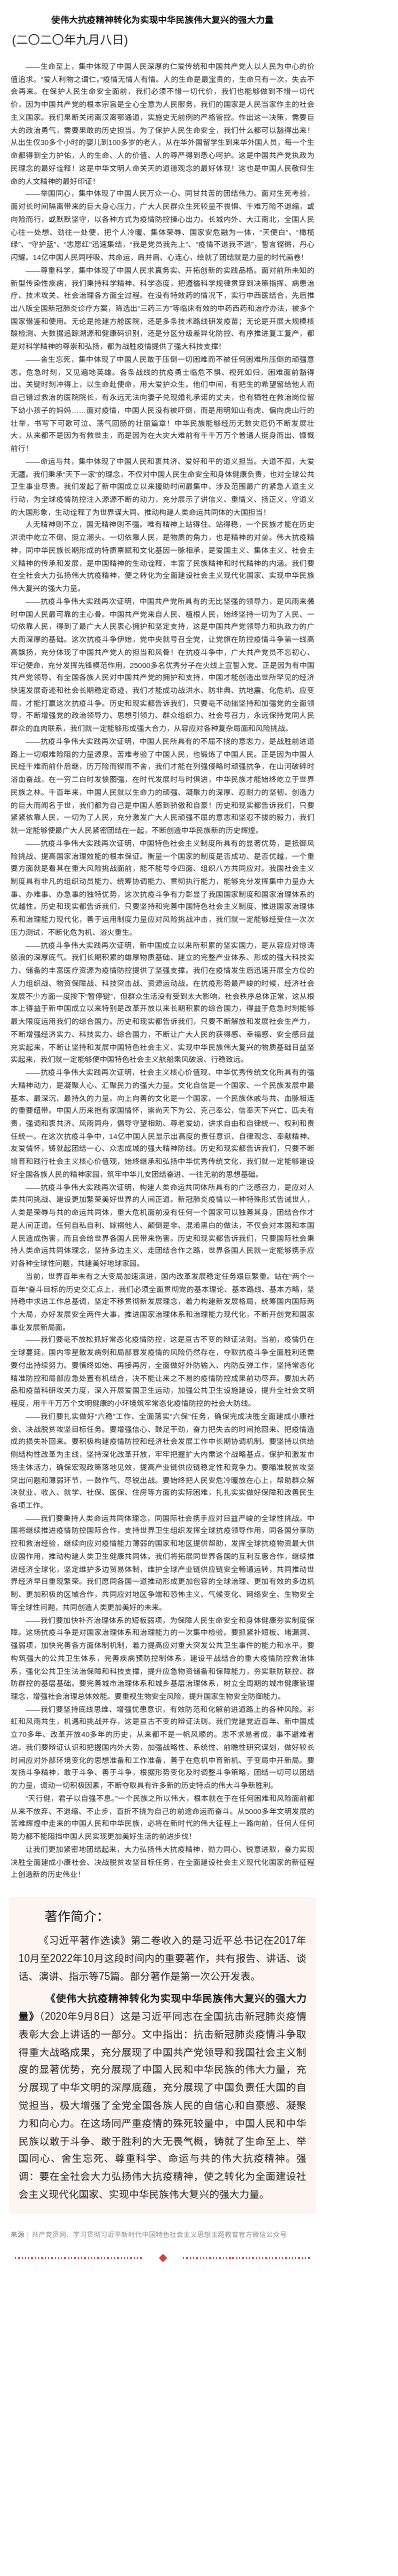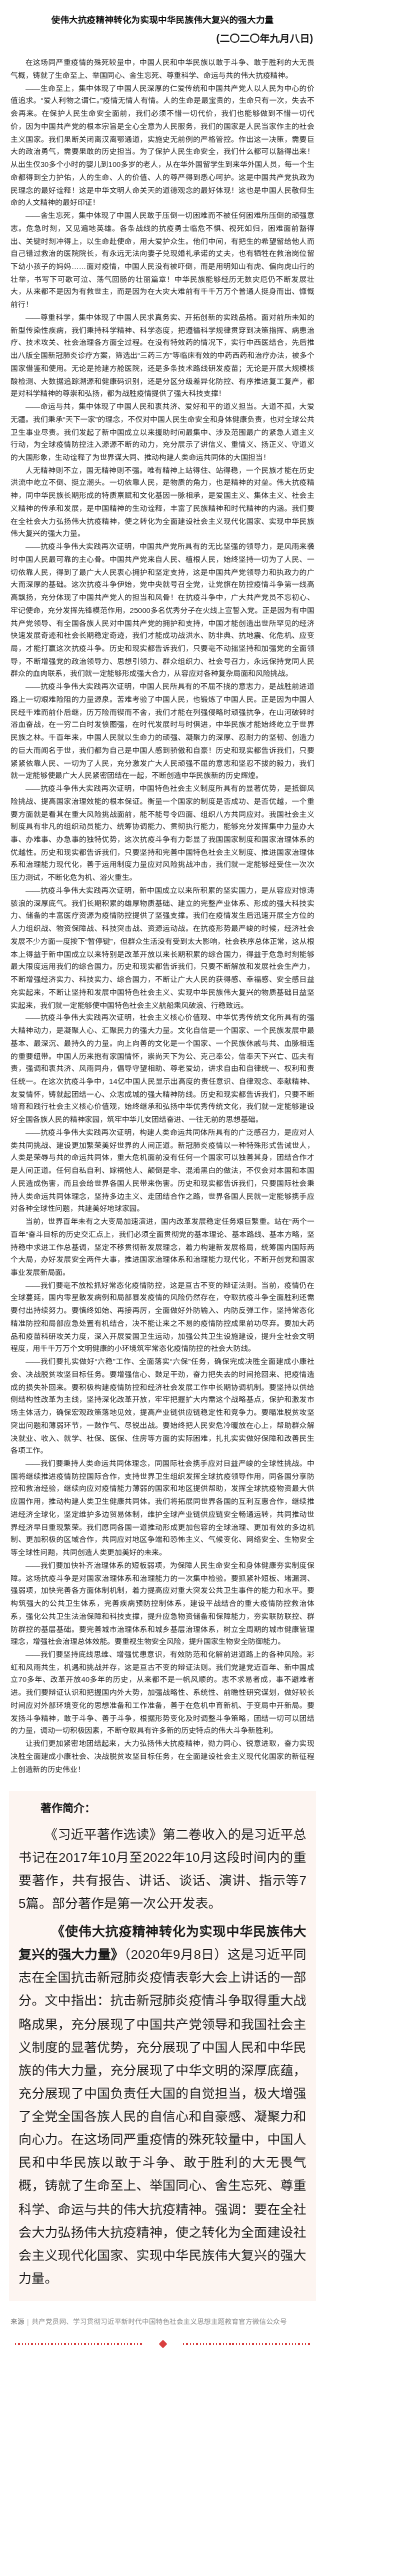"(二〇二〇年九月八日)" .doc-date { font-size: 10px -> 12px; font-weight: bold -> normal; text-align: right -> left }
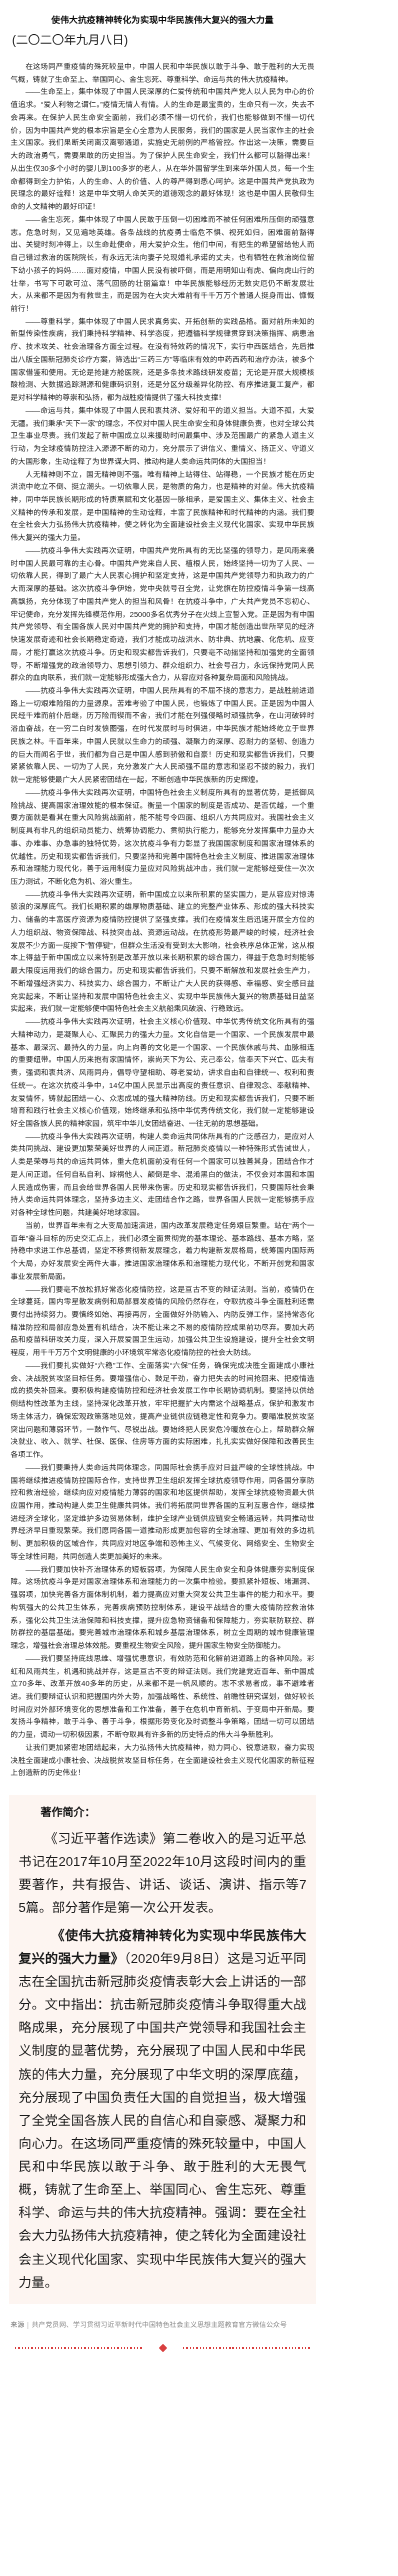"在这场同严重疫情的殊死较量中，中国人民和中华民族以敢于斗争、敢于胜利的大无畏气概" p.para { html: <p>在这场同严重疫情的殊死较量中，中国人民和中华民族以敢于斗争、敢于胜利的大无畏气概，铸就了生命至上、举国同心、舍生忘死、尊重科学、命运与共的伟大抗疫精神。</p> -> none }
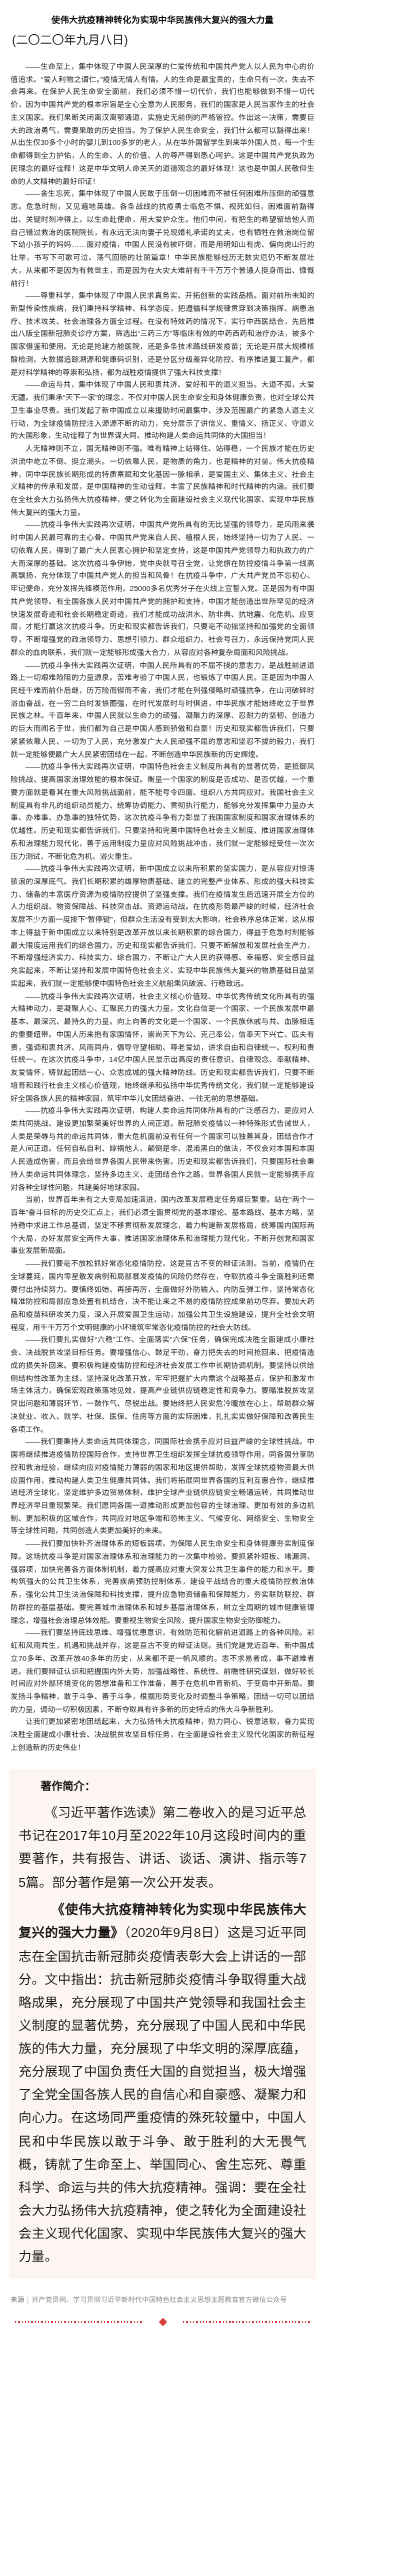"——举国同心，集中体现了中国人民万众一心、同甘共苦的团结伟力。面对生死考验，面对" p.para { html: none -> <p>——举国同心，集中体现了中国人民万众一心、同甘共苦的团结伟力。面对生死考验，面对长时间隔离带来的巨大身心压力，广大人民群众生死较量不畏惧、千难万险不退缩，或向险而行，或默默坚守，以各种方式为疫情防控操心出力。长城内外、大江南北，全国人民心往一处想、劲往一处使，把个人冷暖、集体荣辱、国家安危融为一体，“天使白”、“橄榄绿”、“守护蓝”、“志愿红”迅速集结，“我是党员我先上”、“疫情不退我不退”，誓言铿锵，丹心闪耀。14亿中国人民同呼吸、共命运，肩并肩、心连心，绘就了团结就是力量的时代画卷！</p> }
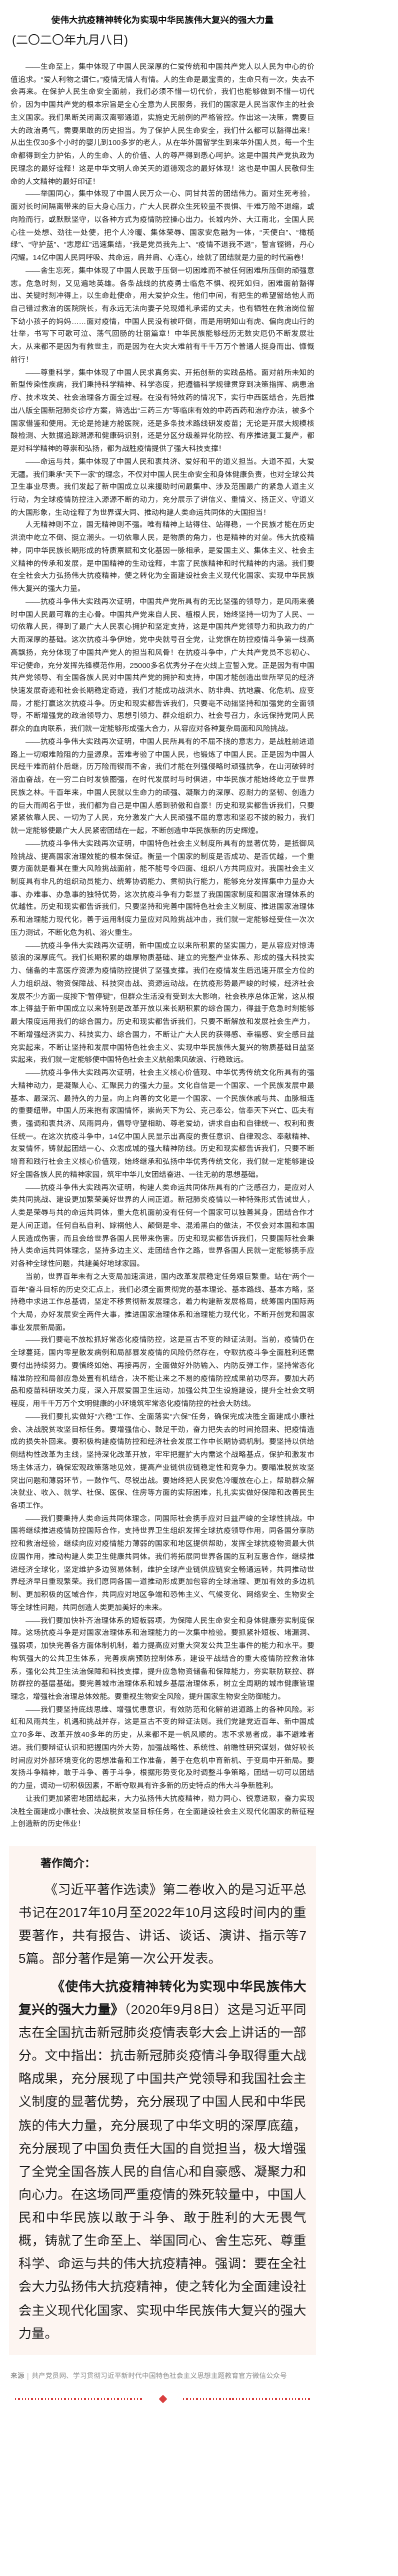"——舍生忘死，集中体现了中国人民敢于压倒一切困难而不被任何困难所压倒的顽强意志。" p.para { order: before "——尊重科学，集中体现了中国人民求真务实、开拓创新的实践品格。面对前所未知的新型" -> after "——尊重科学，集中体现了中国人民求真务实、开拓创新的实践品格。面对前所未知的新型" }
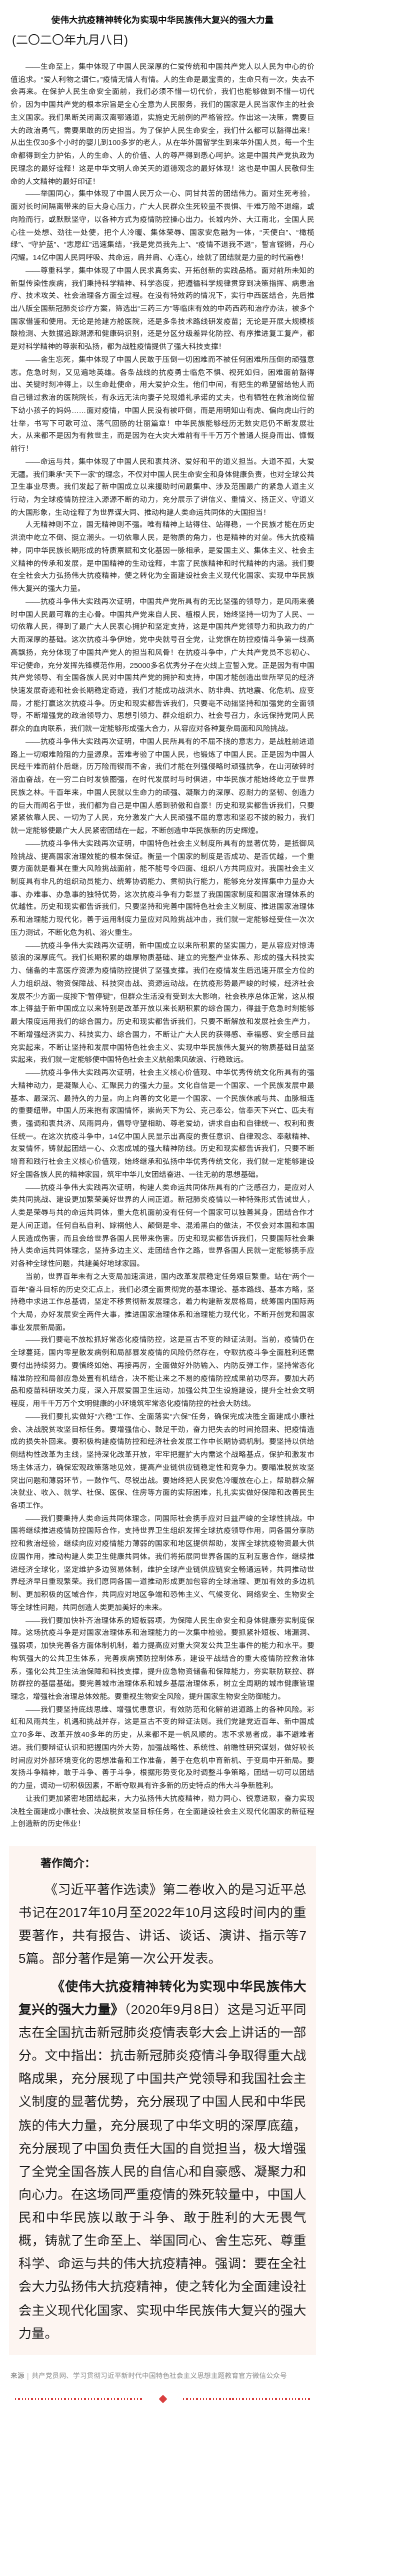"“天行健，君子以自强不息。”一个民族之所以伟大，根本就在于在任何困难和风险面前都" p.para { html: none -> <p>“天行健，君子以自强不息。”一个民族之所以伟大，根本就在于在任何困难和风险面前都从来不放弃、不退缩、不止步，百折不挠为自己的前途命运而奋斗。从5000多年文明发展的苦难辉煌中走来的中国人民和中华民族，必将在新时代的伟大征程上一路向前，任何人任何势力都不能阻挡中国人民实现更加美好生活的前进步伐！</p> }
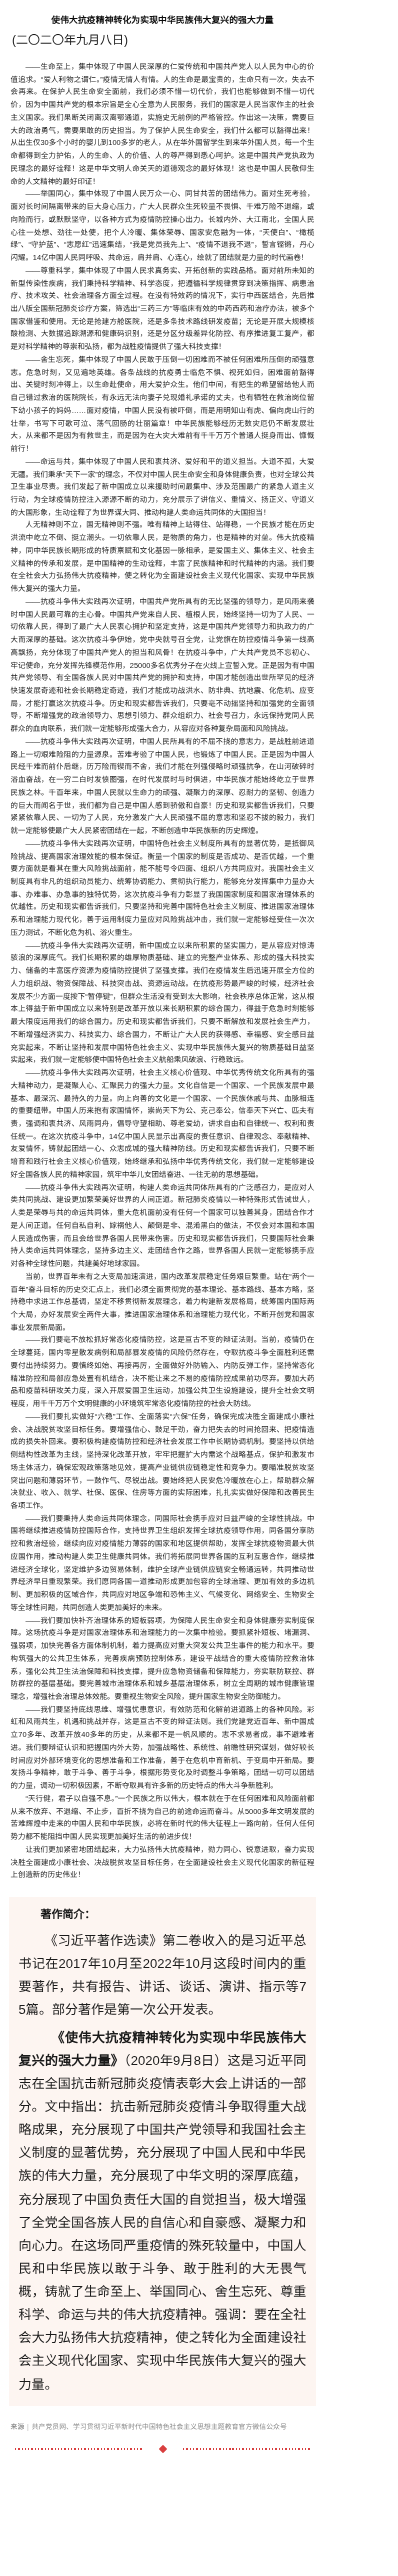"著作简介：" .intro-title { font-size: 11px -> 13px; font-weight: bold -> normal }
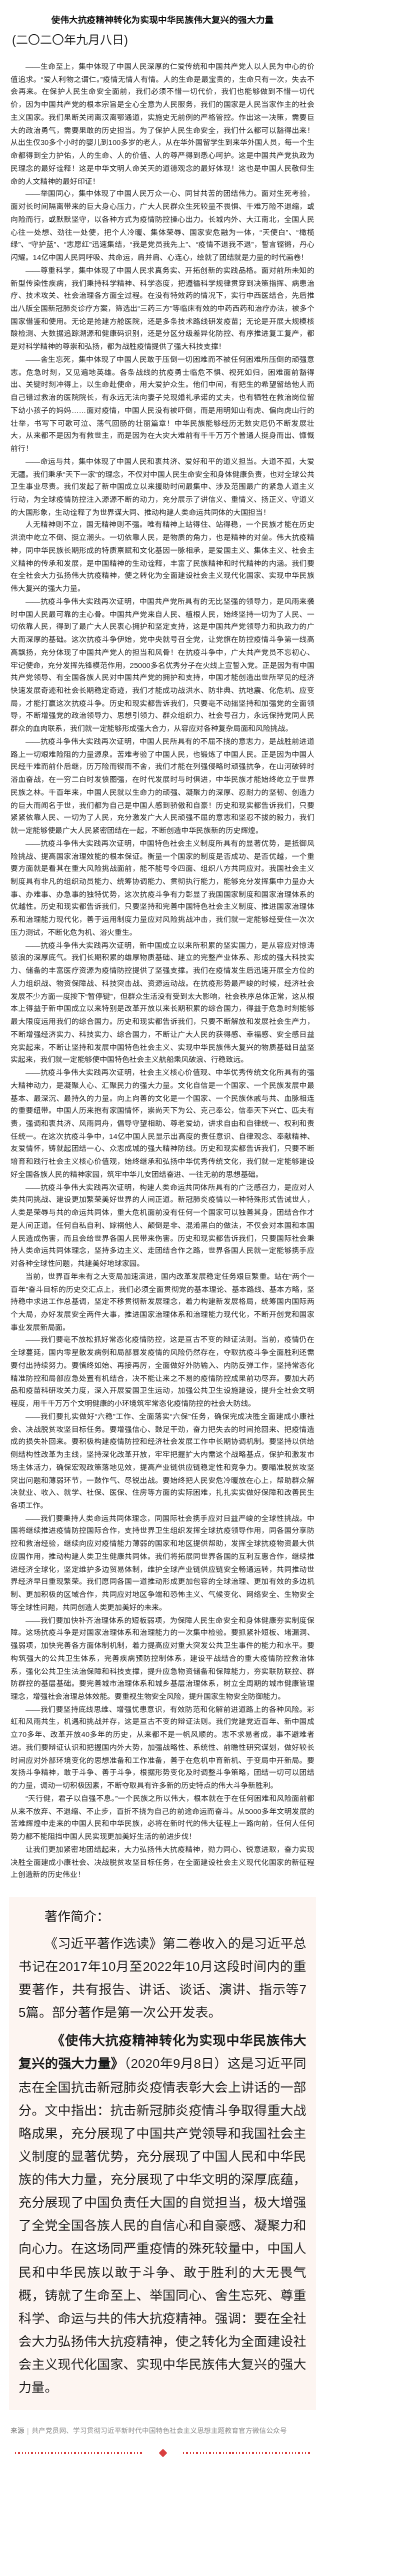"《习近平著作选读》第二卷收入的是习近平总书记在2017年10月至2022年10月" .intro-card p.para { font-size: 13px -> 10px }
